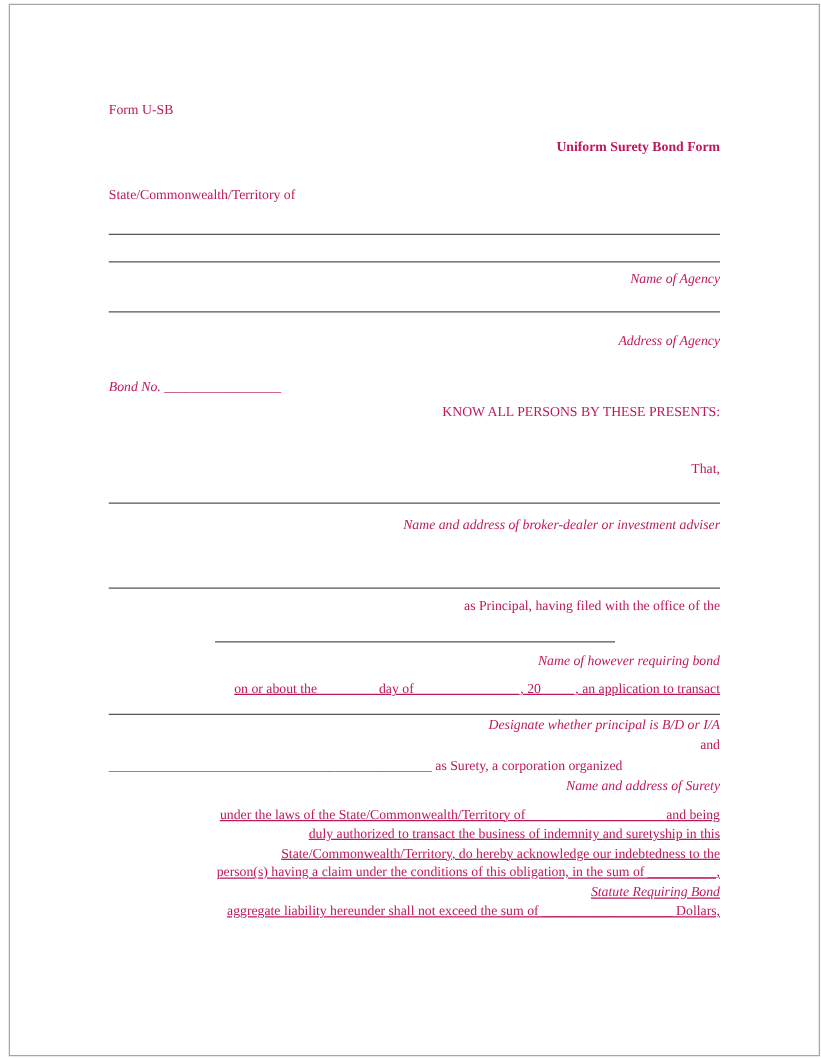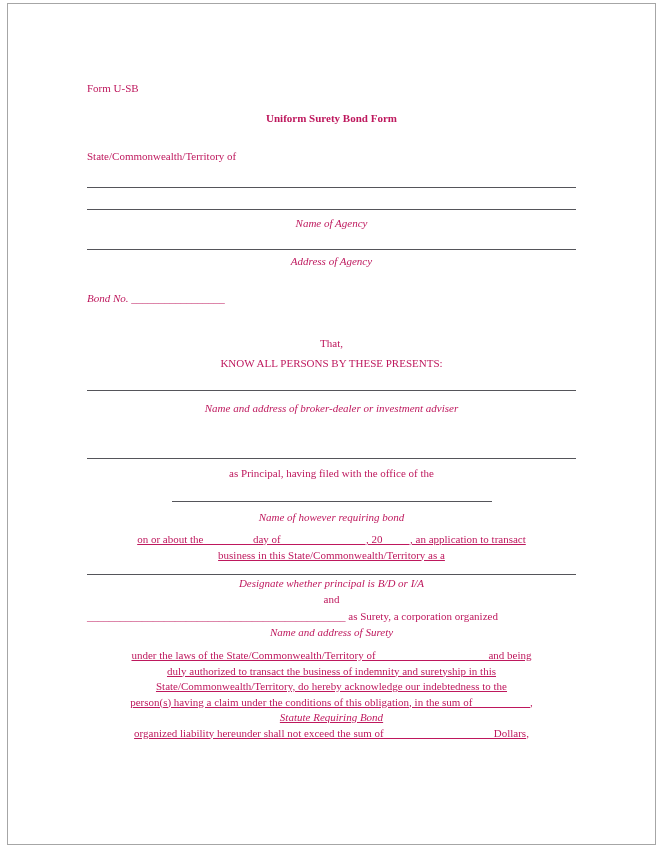"Uniform Surety Bond Form" .c { text-align: center -> right }
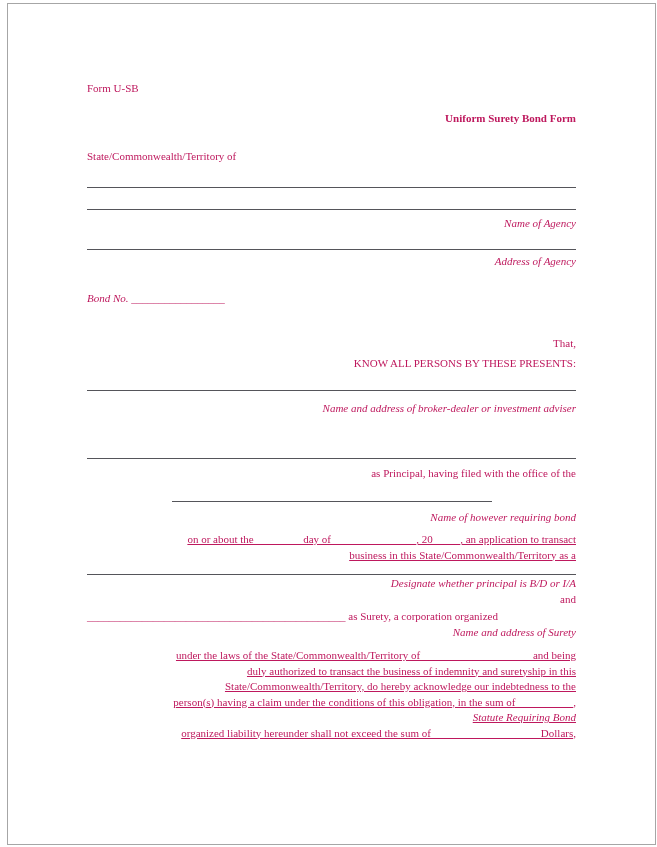"Address of Agency" div.c { margin-top: 3px -> 15px }
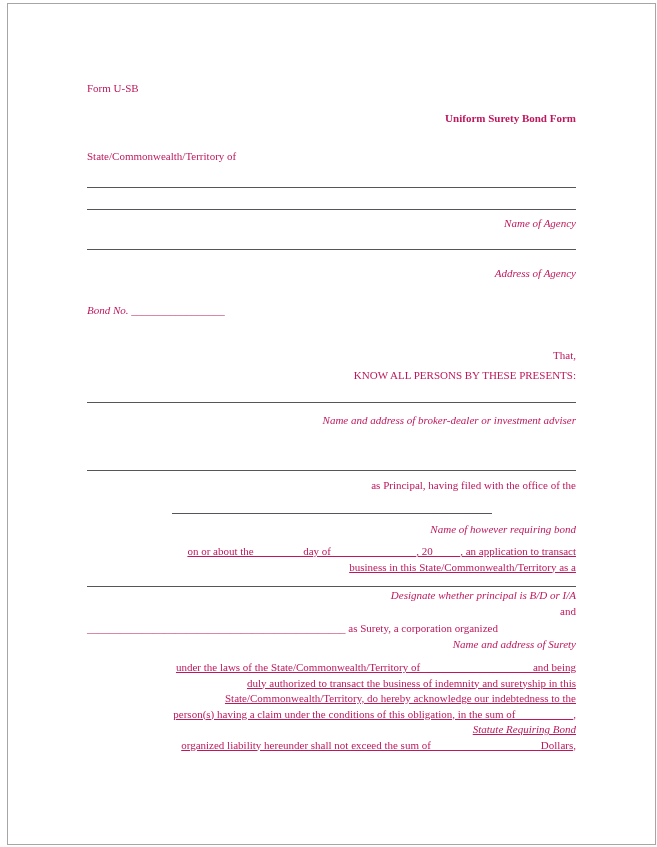"That," div.c { order: before "KNOW ALL PERSONS BY THESE" -> after "KNOW ALL PERSONS BY THESE" }
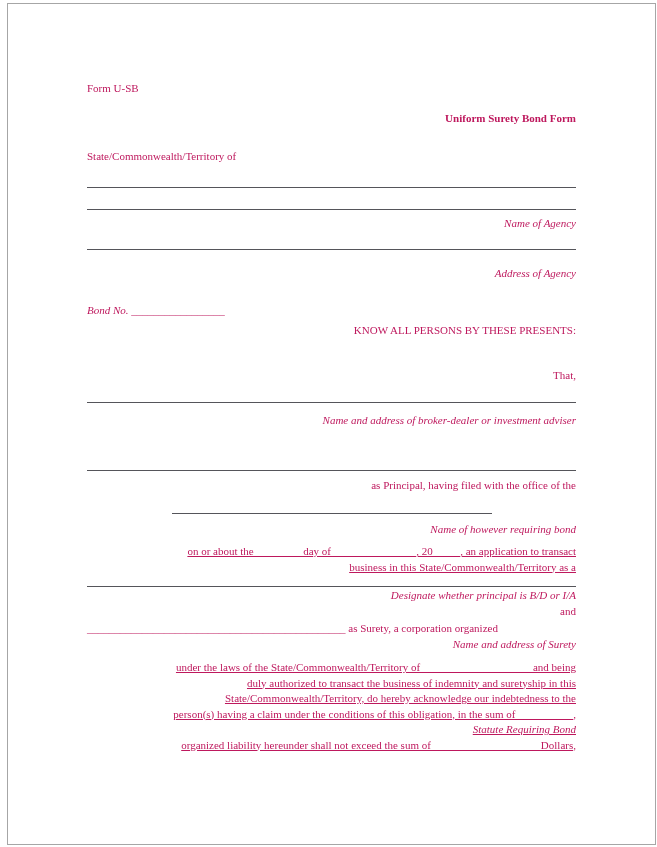"business in this" div.c { html: <div>business in this State/Commonwealth/Territory as a</div> -> none }
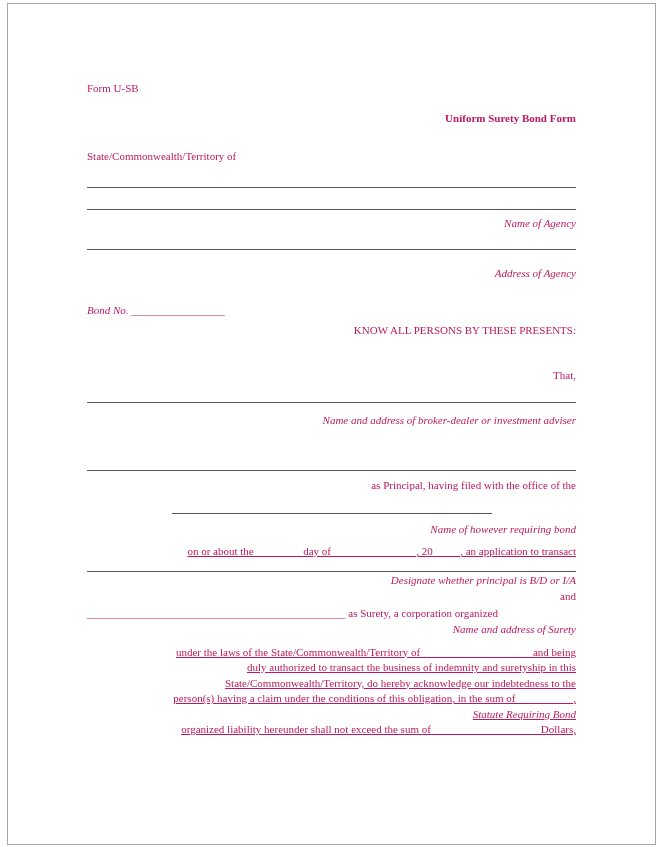"organized liability hereunder shall not" div.c { text: organized -> aggregate }
